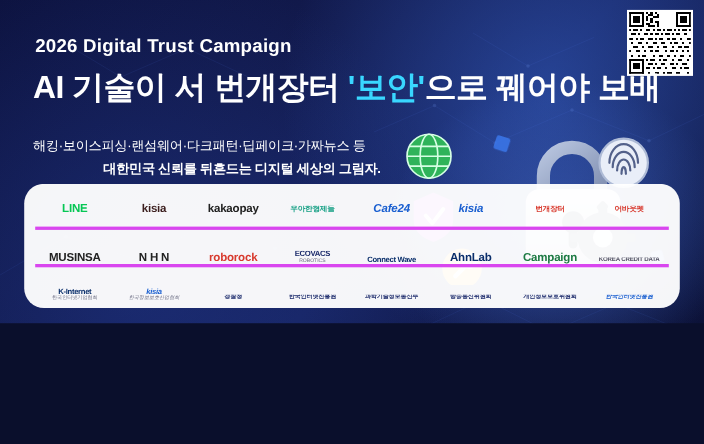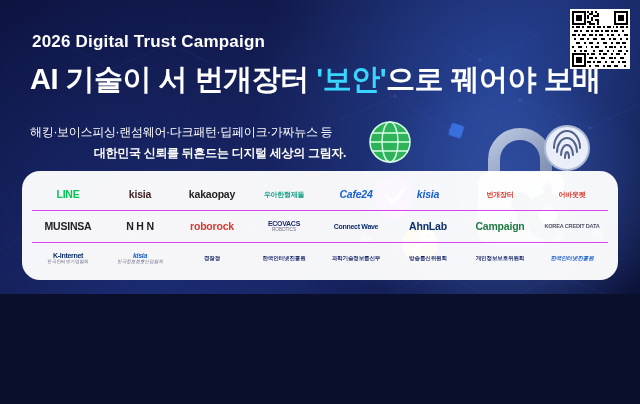"MUSINSA" .logo-row + .logo-row { align-items: none -> flex-end; border-top: 1px solid #d946ef -> 3px solid #d946ef }
